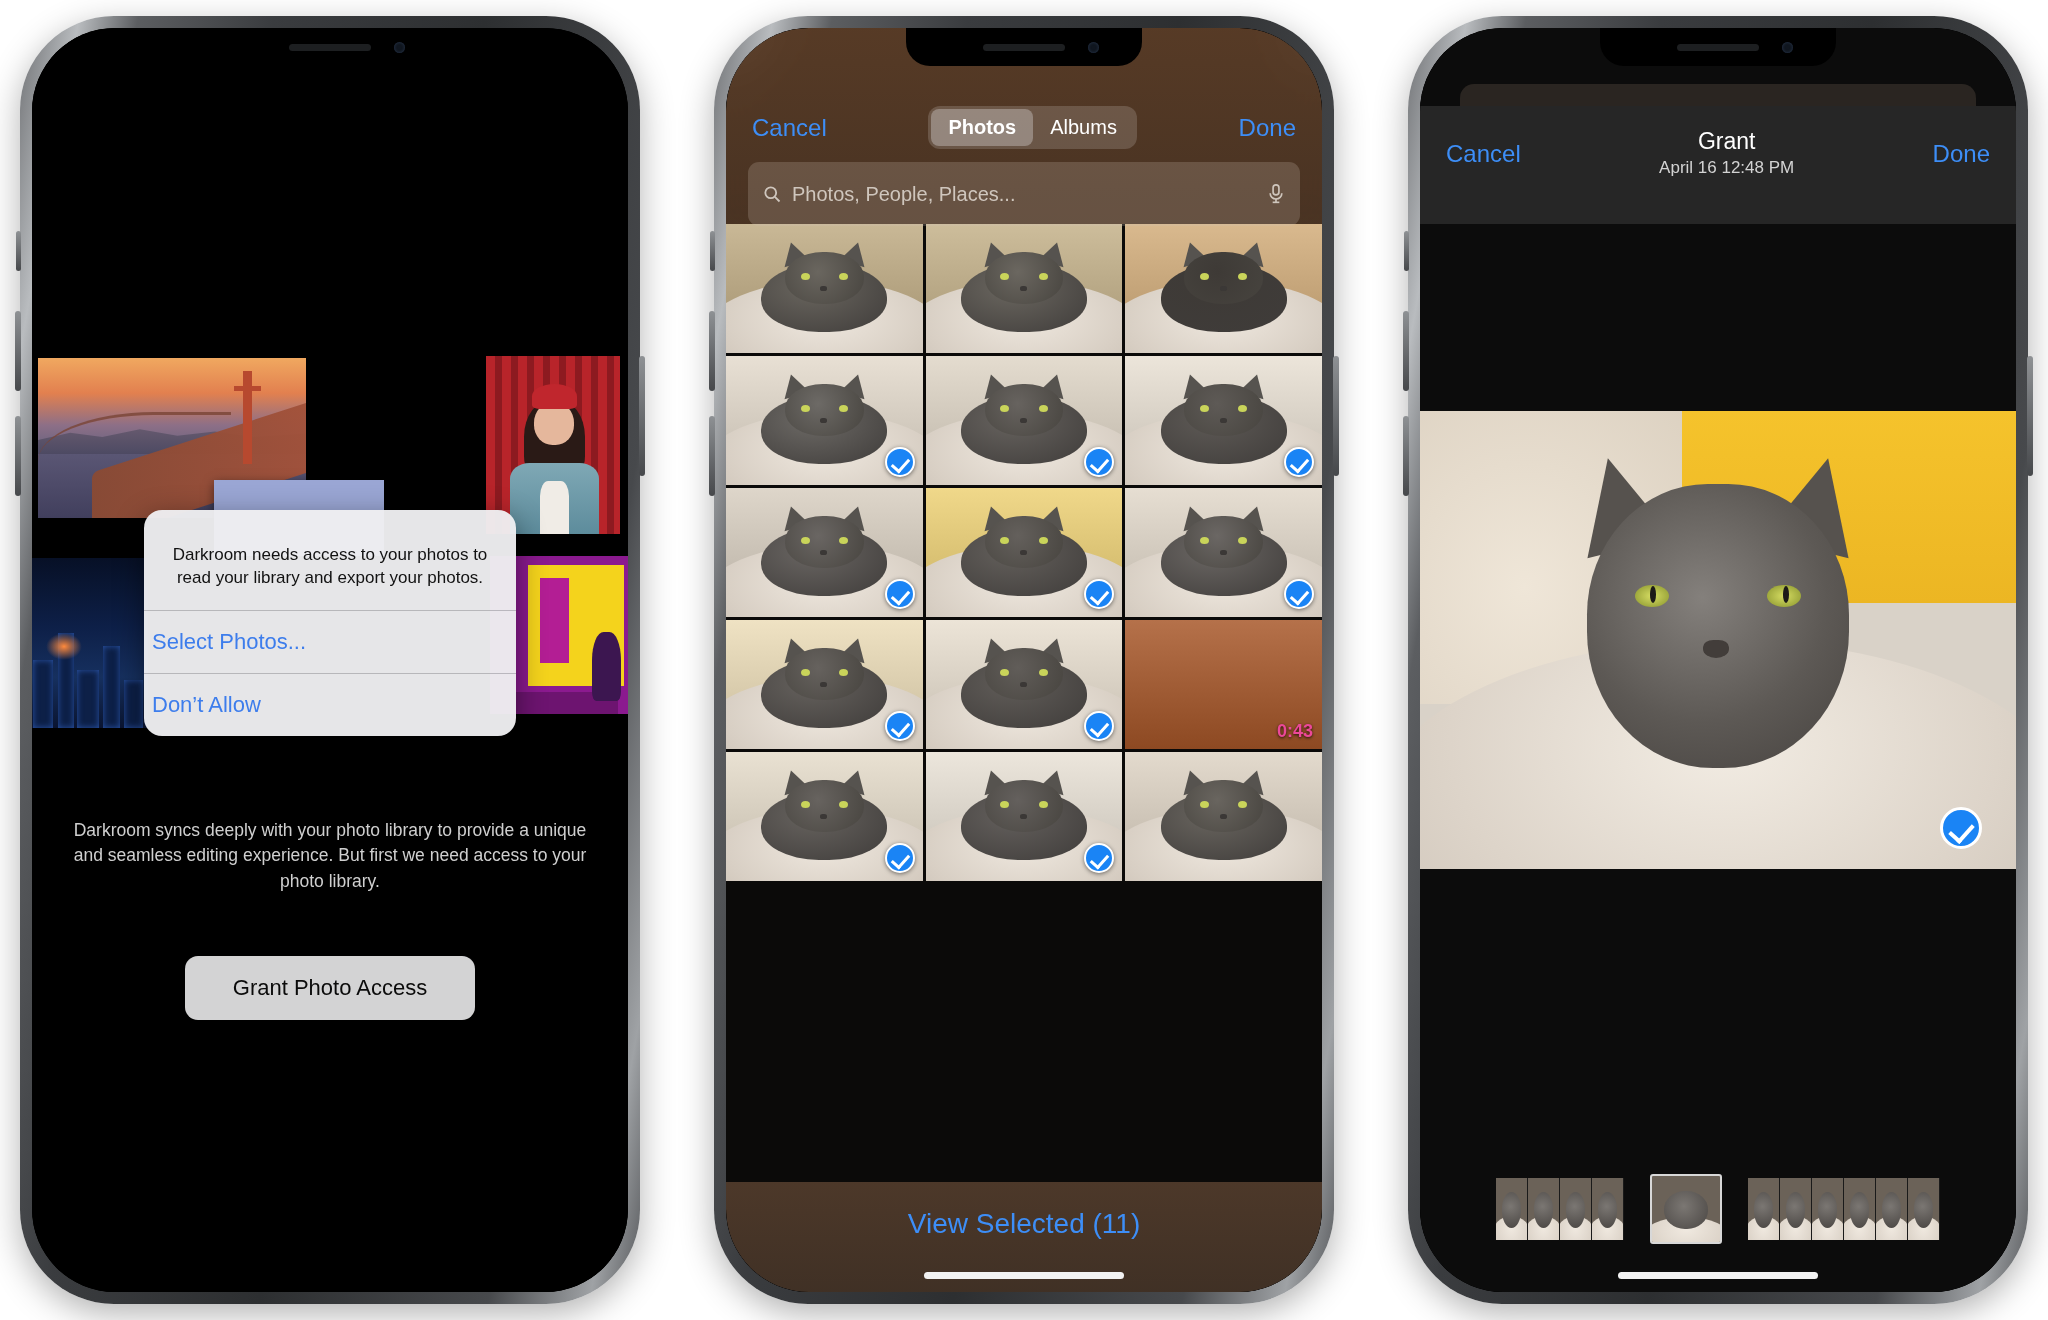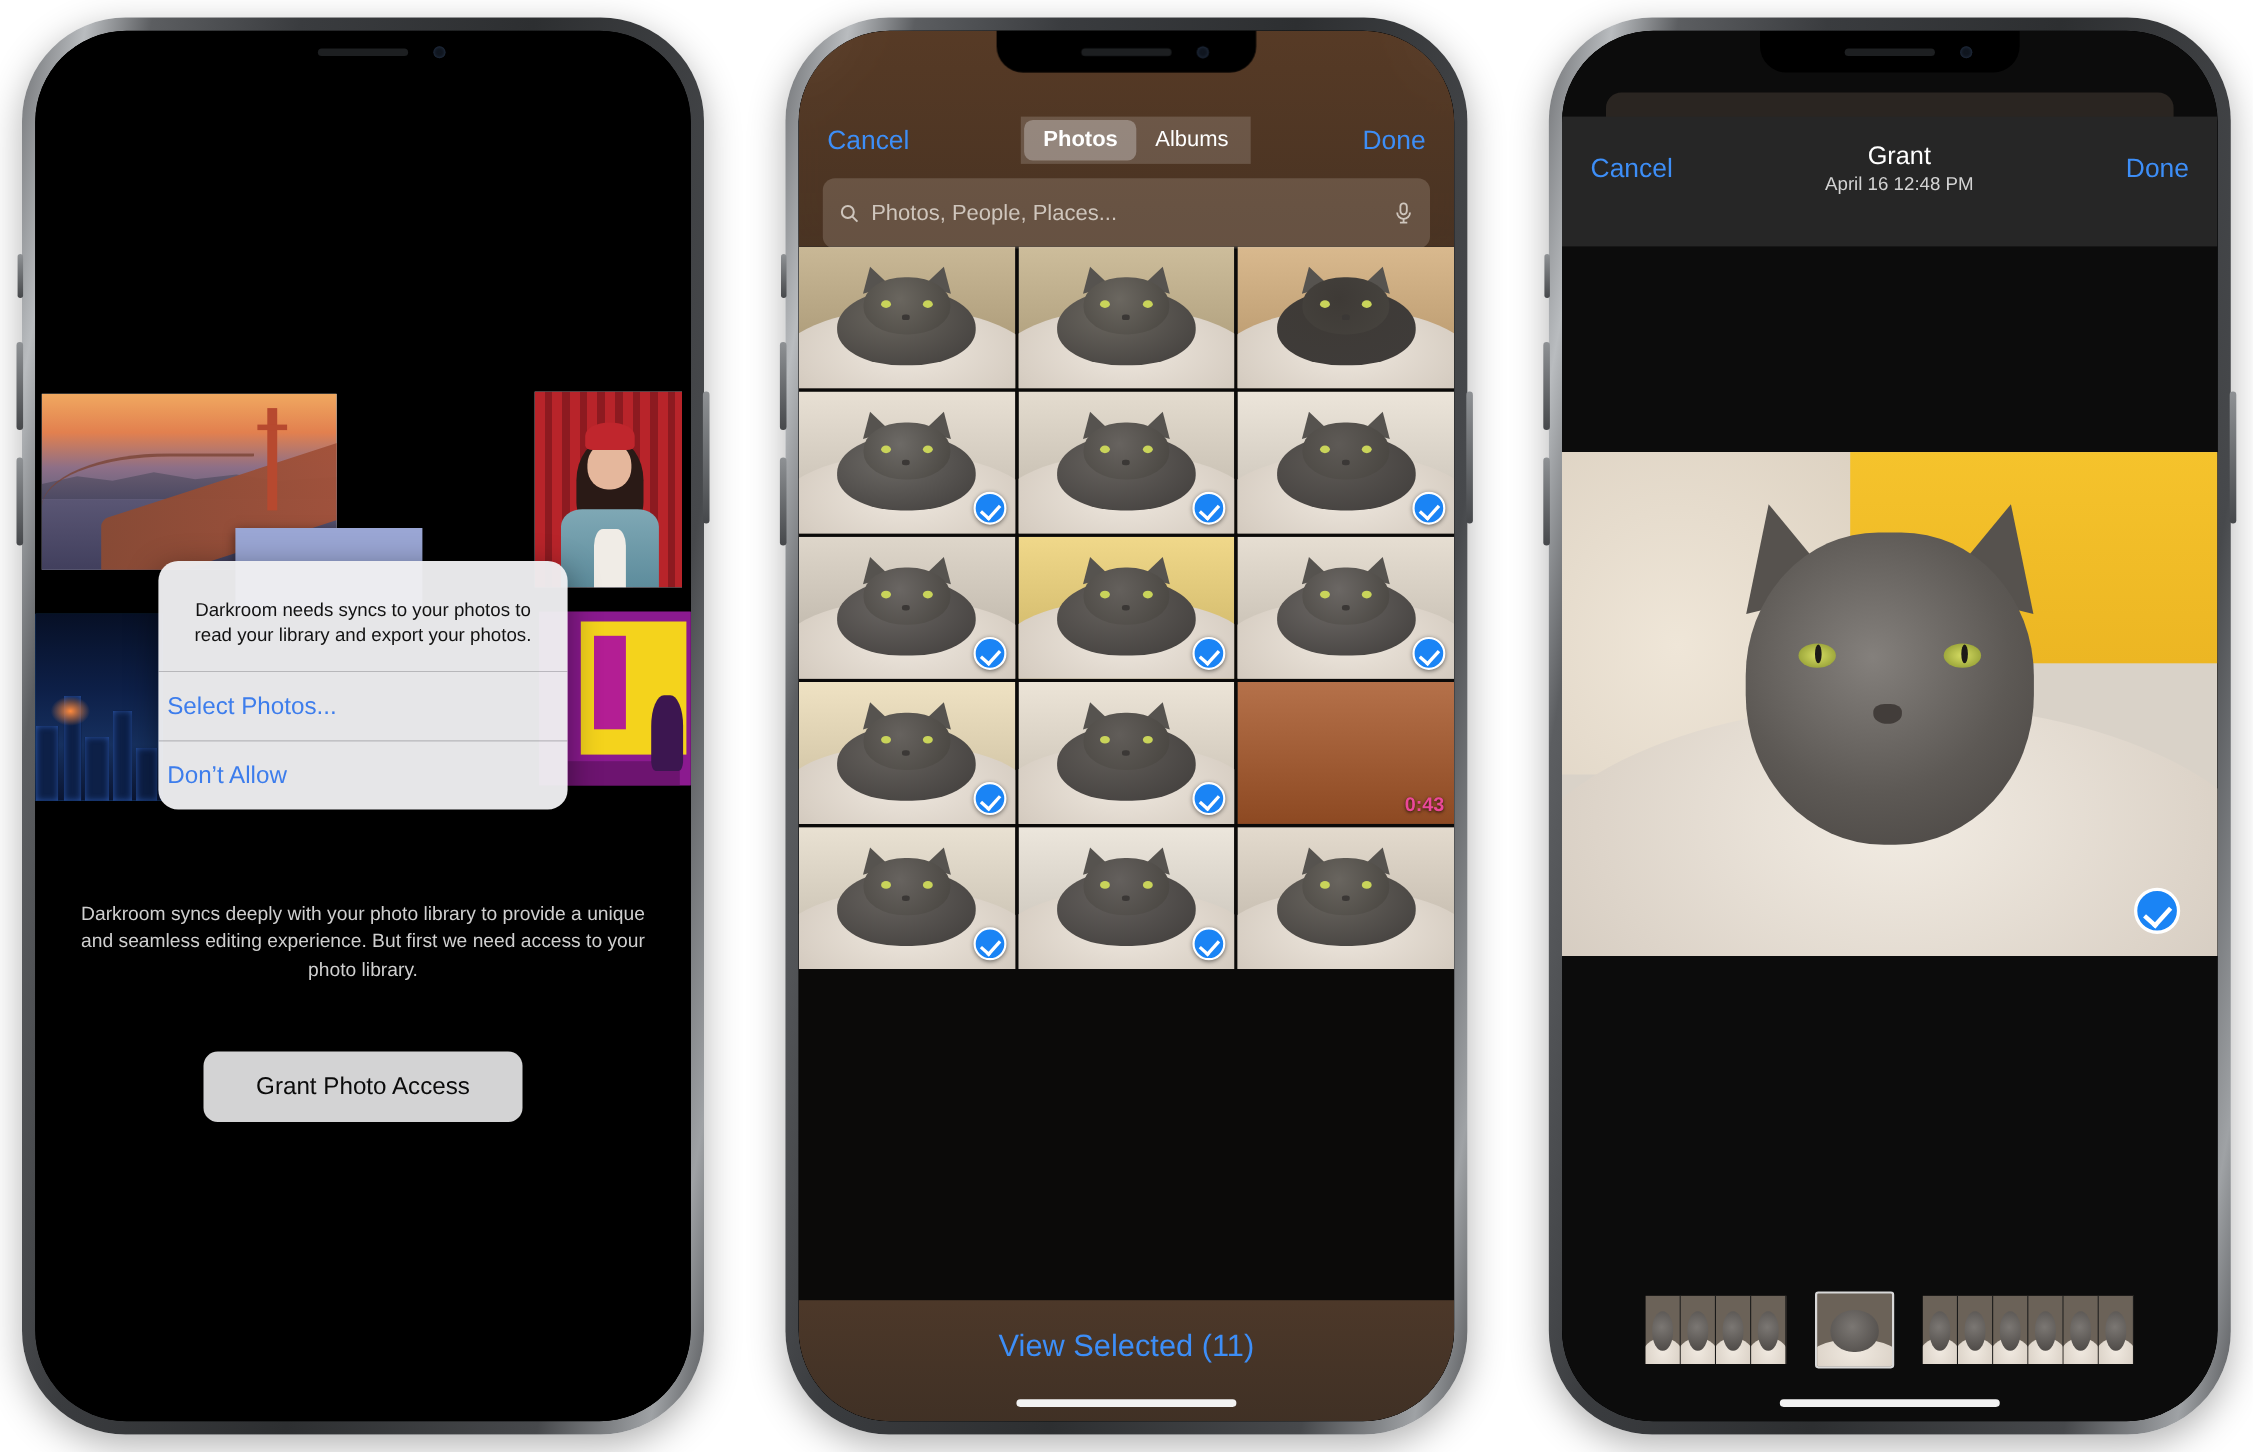"Photos" .seg { border-radius: 0 -> 12px }
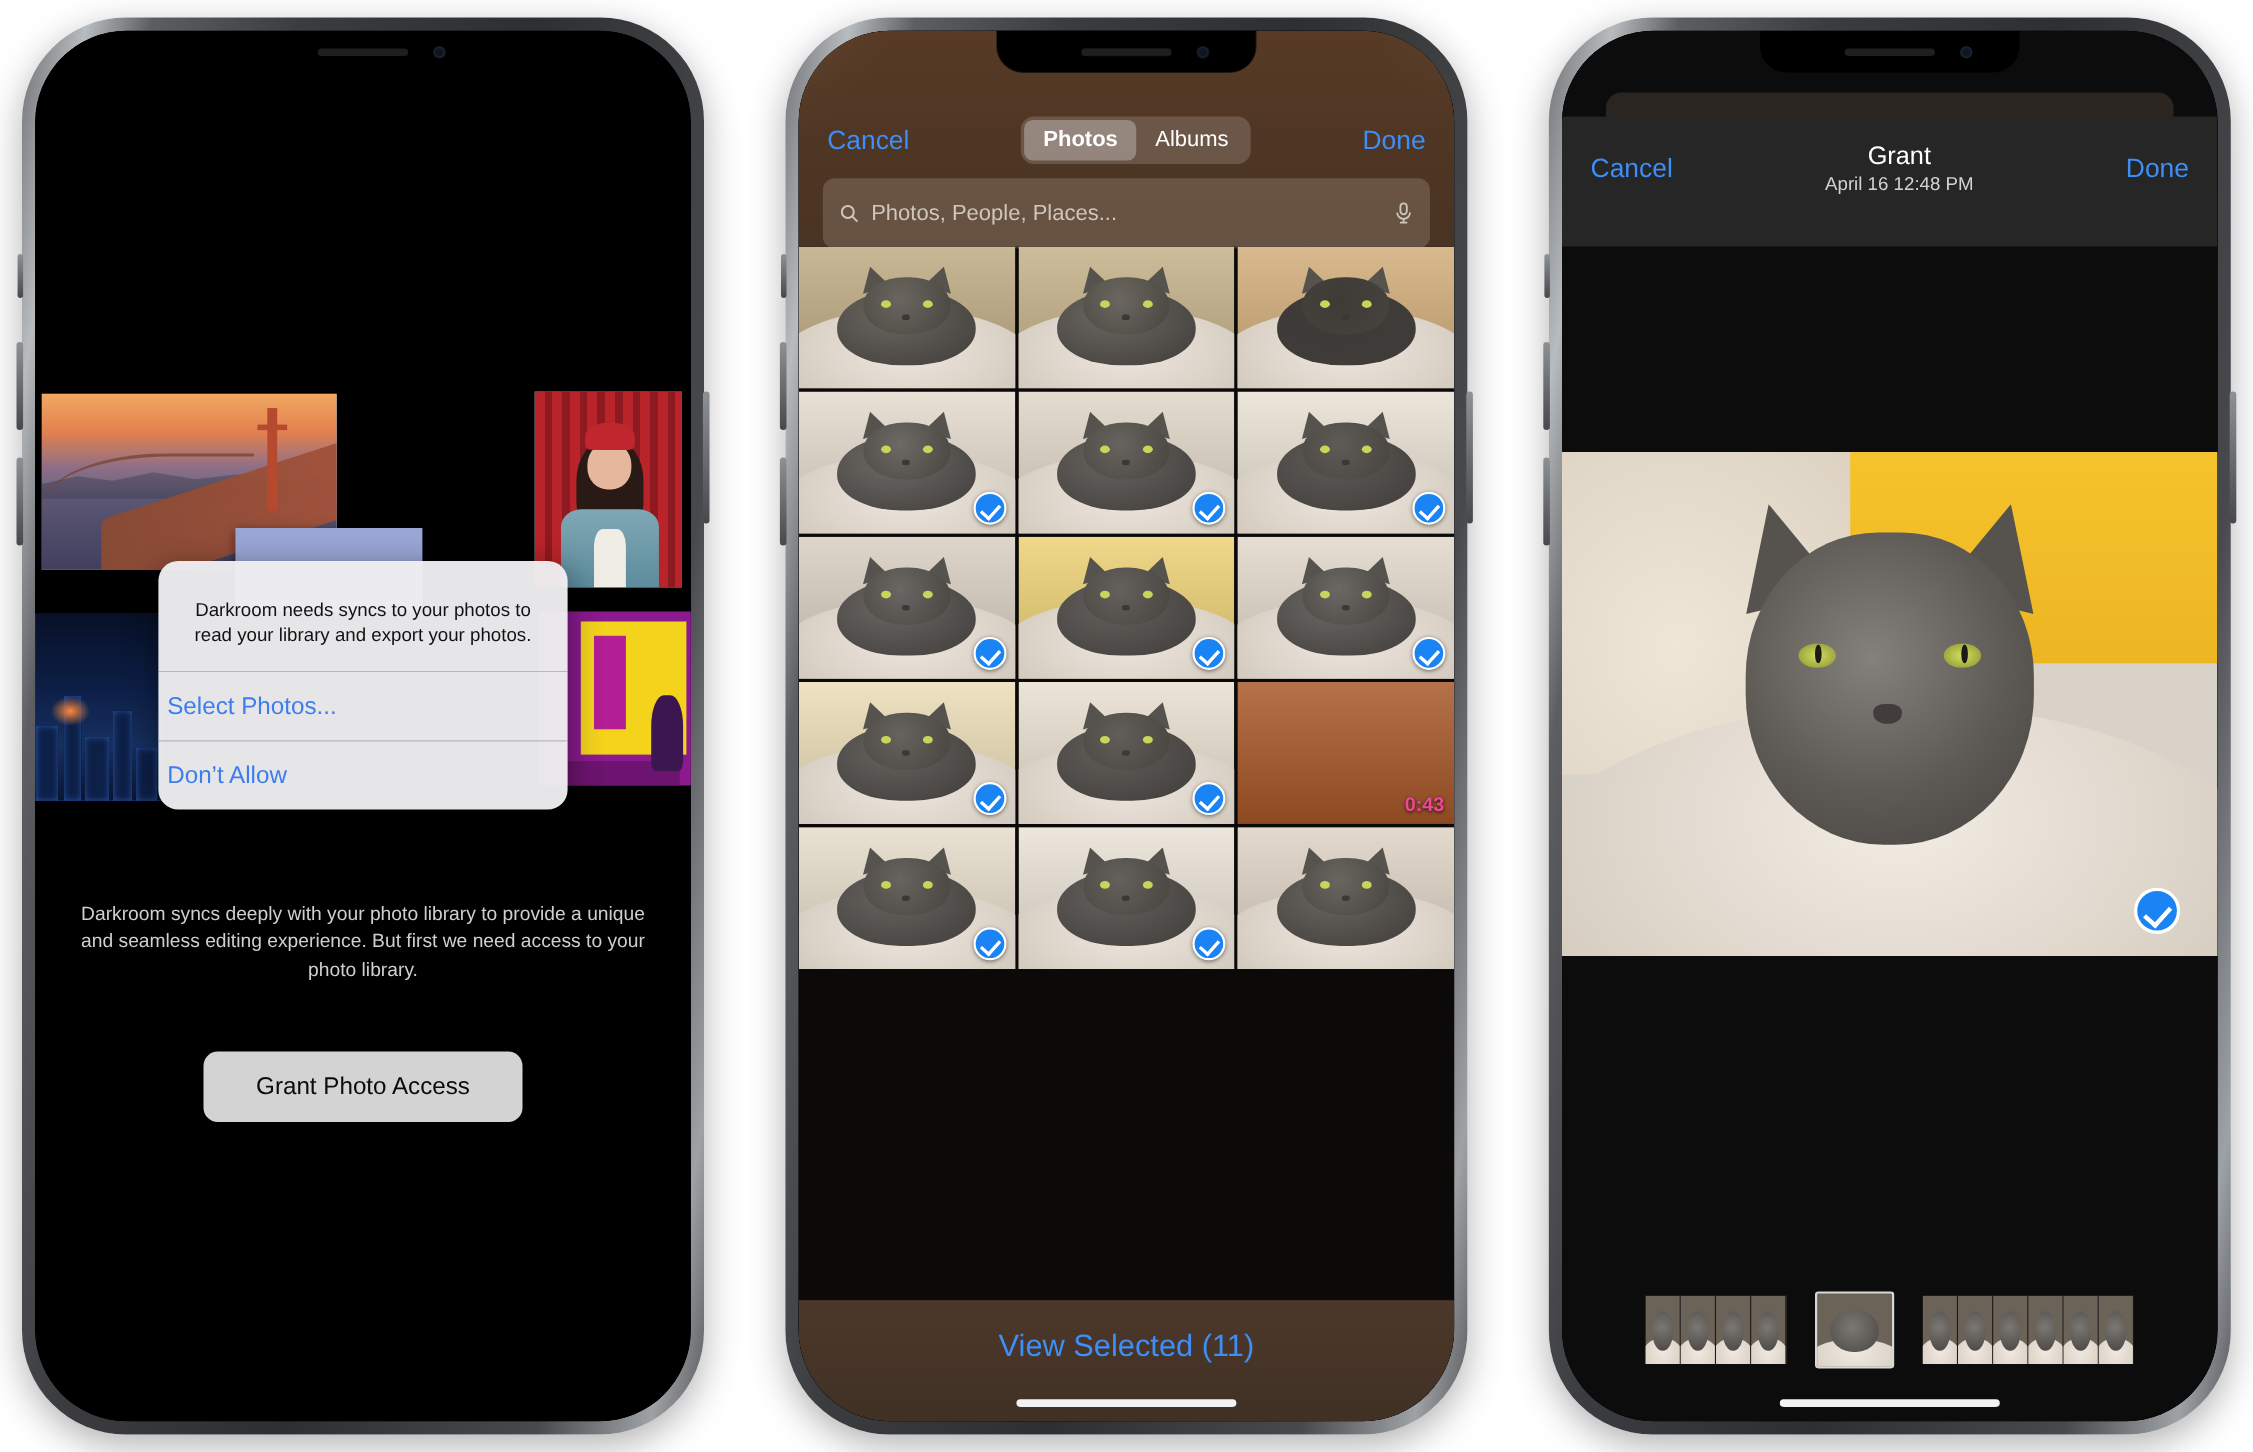"Darkroom needs syncs to your" div.alert-msg { text: syncs -> access }
